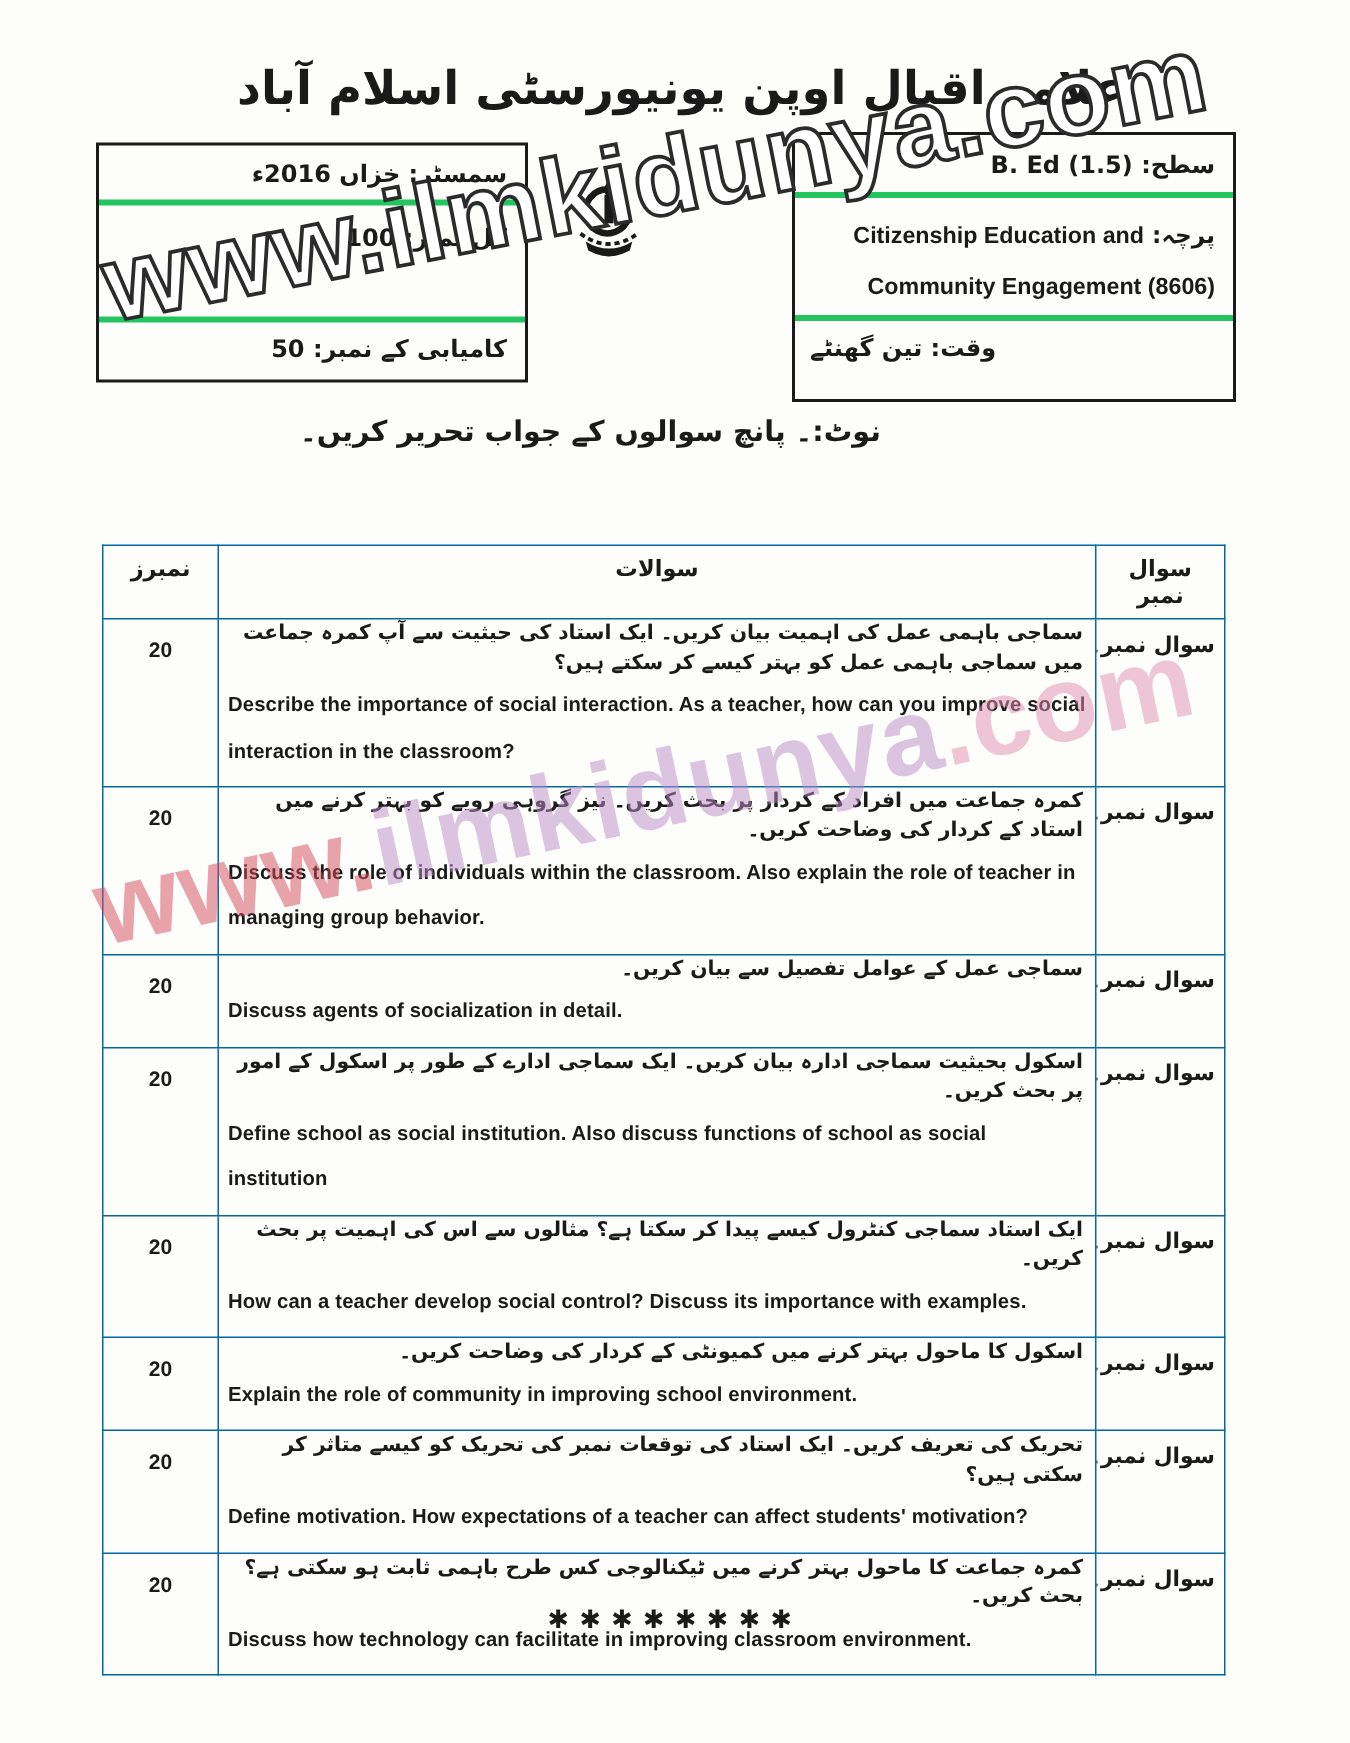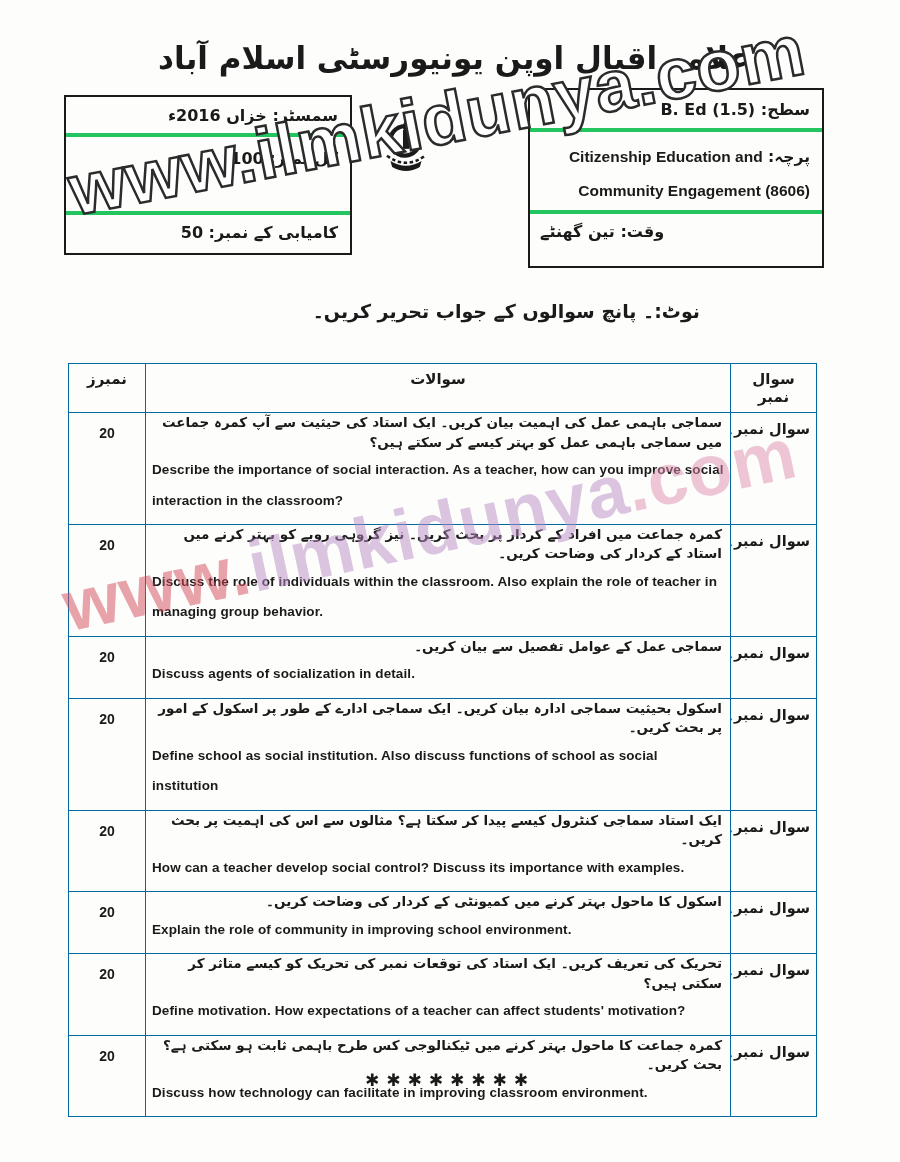"نوٹ:۔ پانچ سوالوں کے جواب" .note-line { text-align: right -> left; top: 300px -> 276px }
